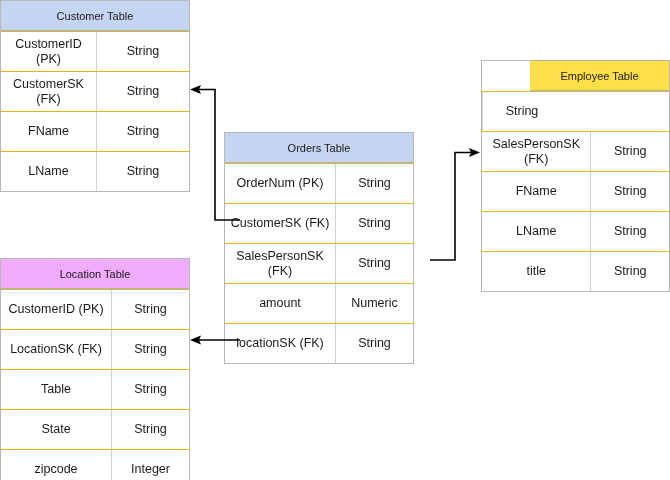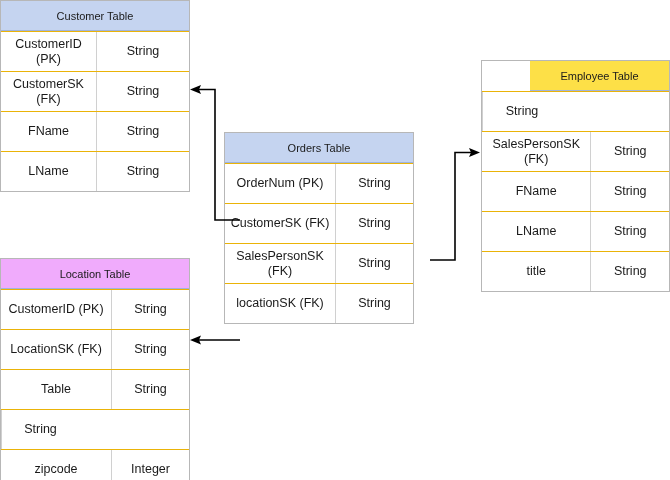"amount" div.entity-row { html: none -> <div> <div>amount</div> <div>Numeric</div> </div> }
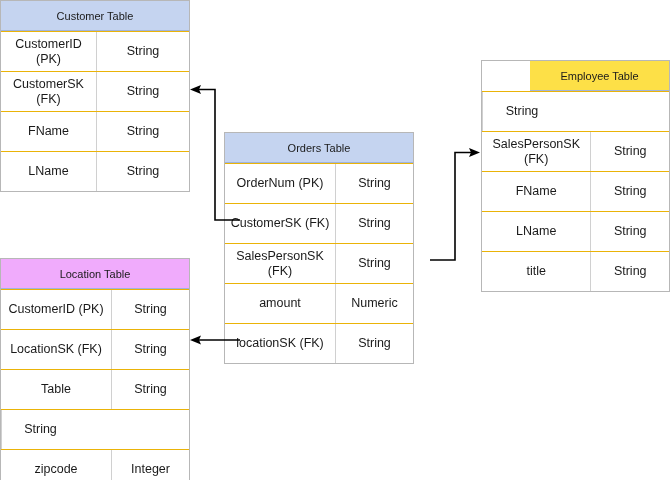"State" div.cell-name { html: none -> <div>State</div> }
